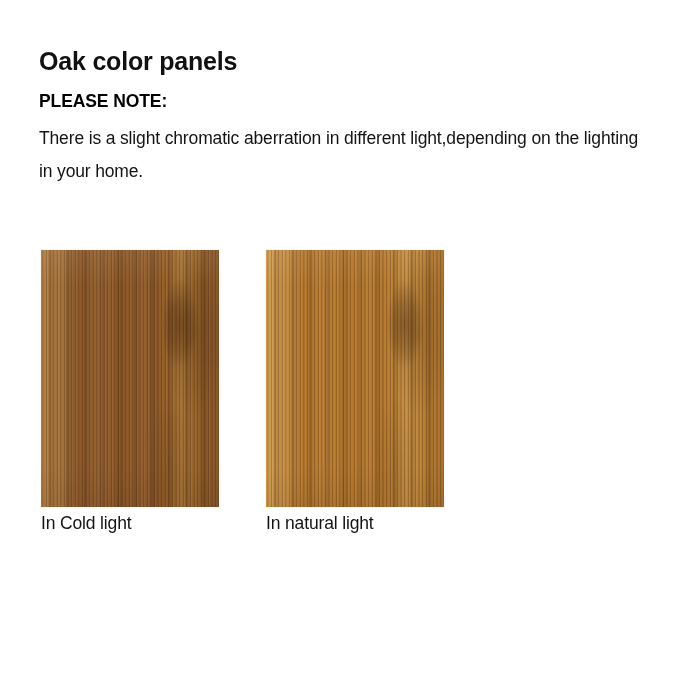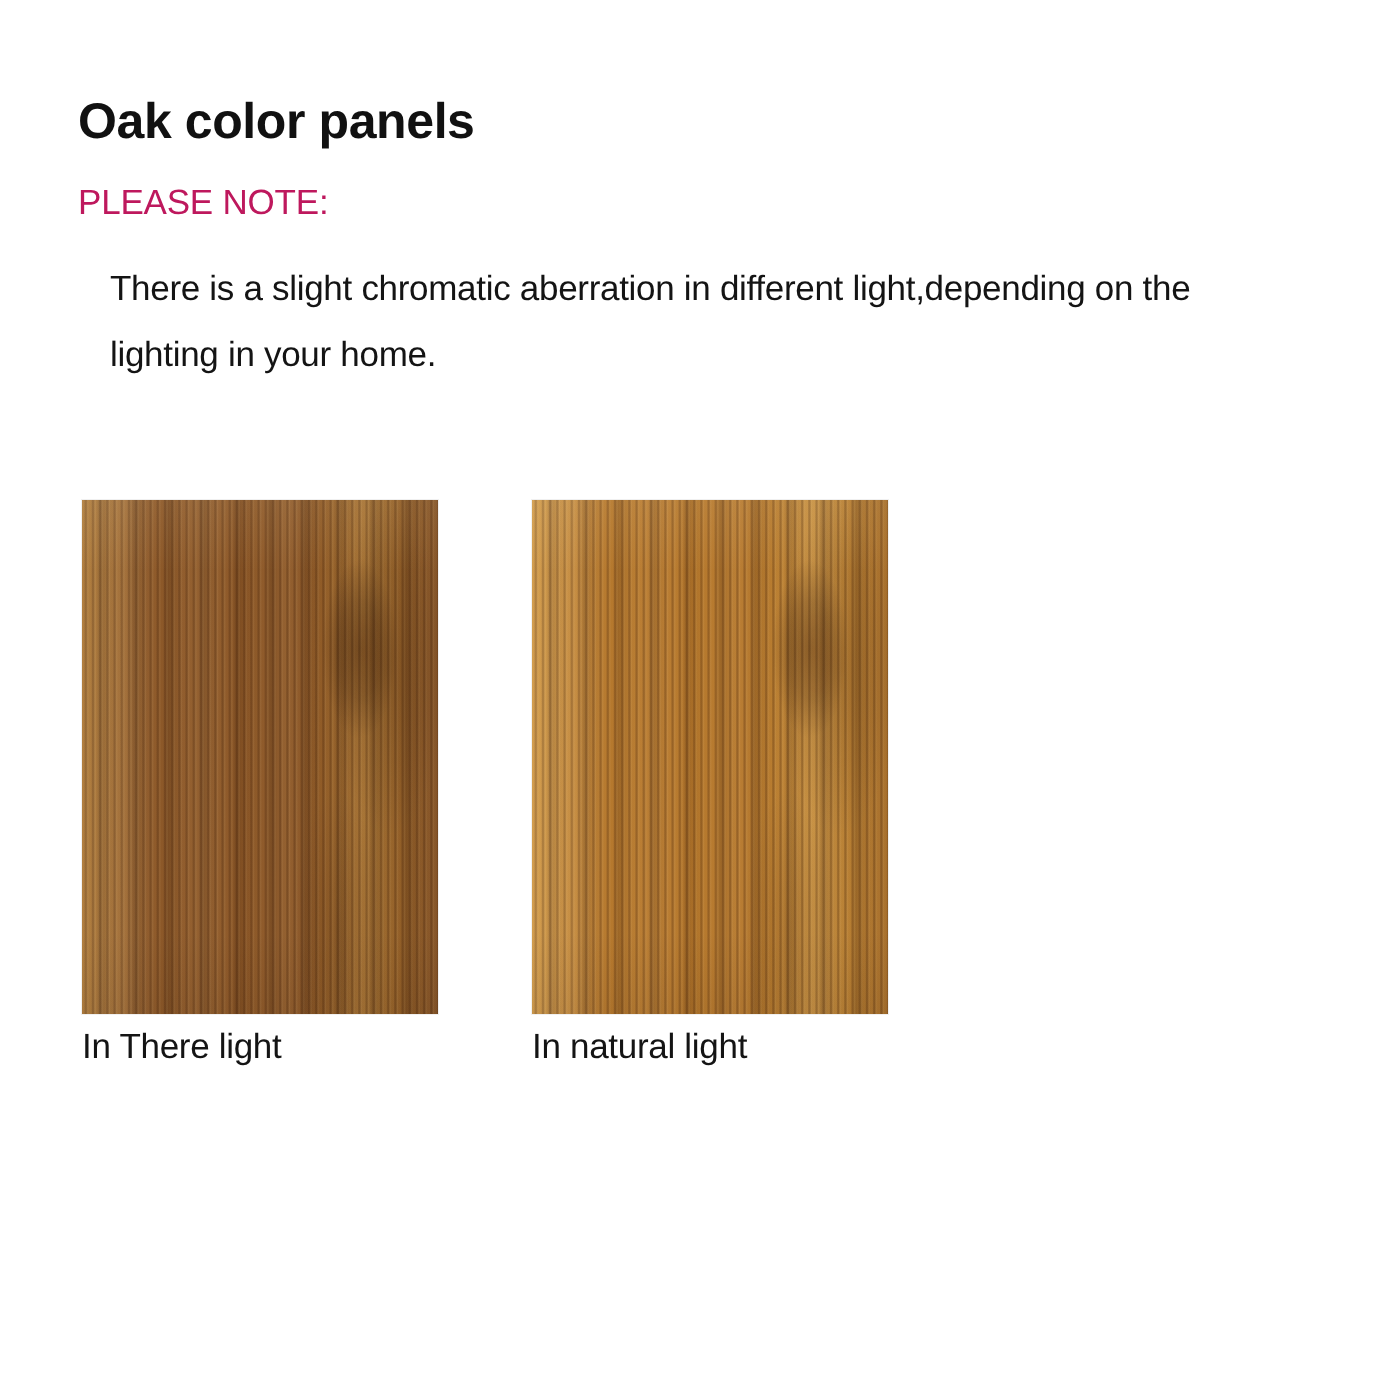"PLEASE NOTE:" .note-label { color: #be185d -> #000000; font-weight: none -> bold }
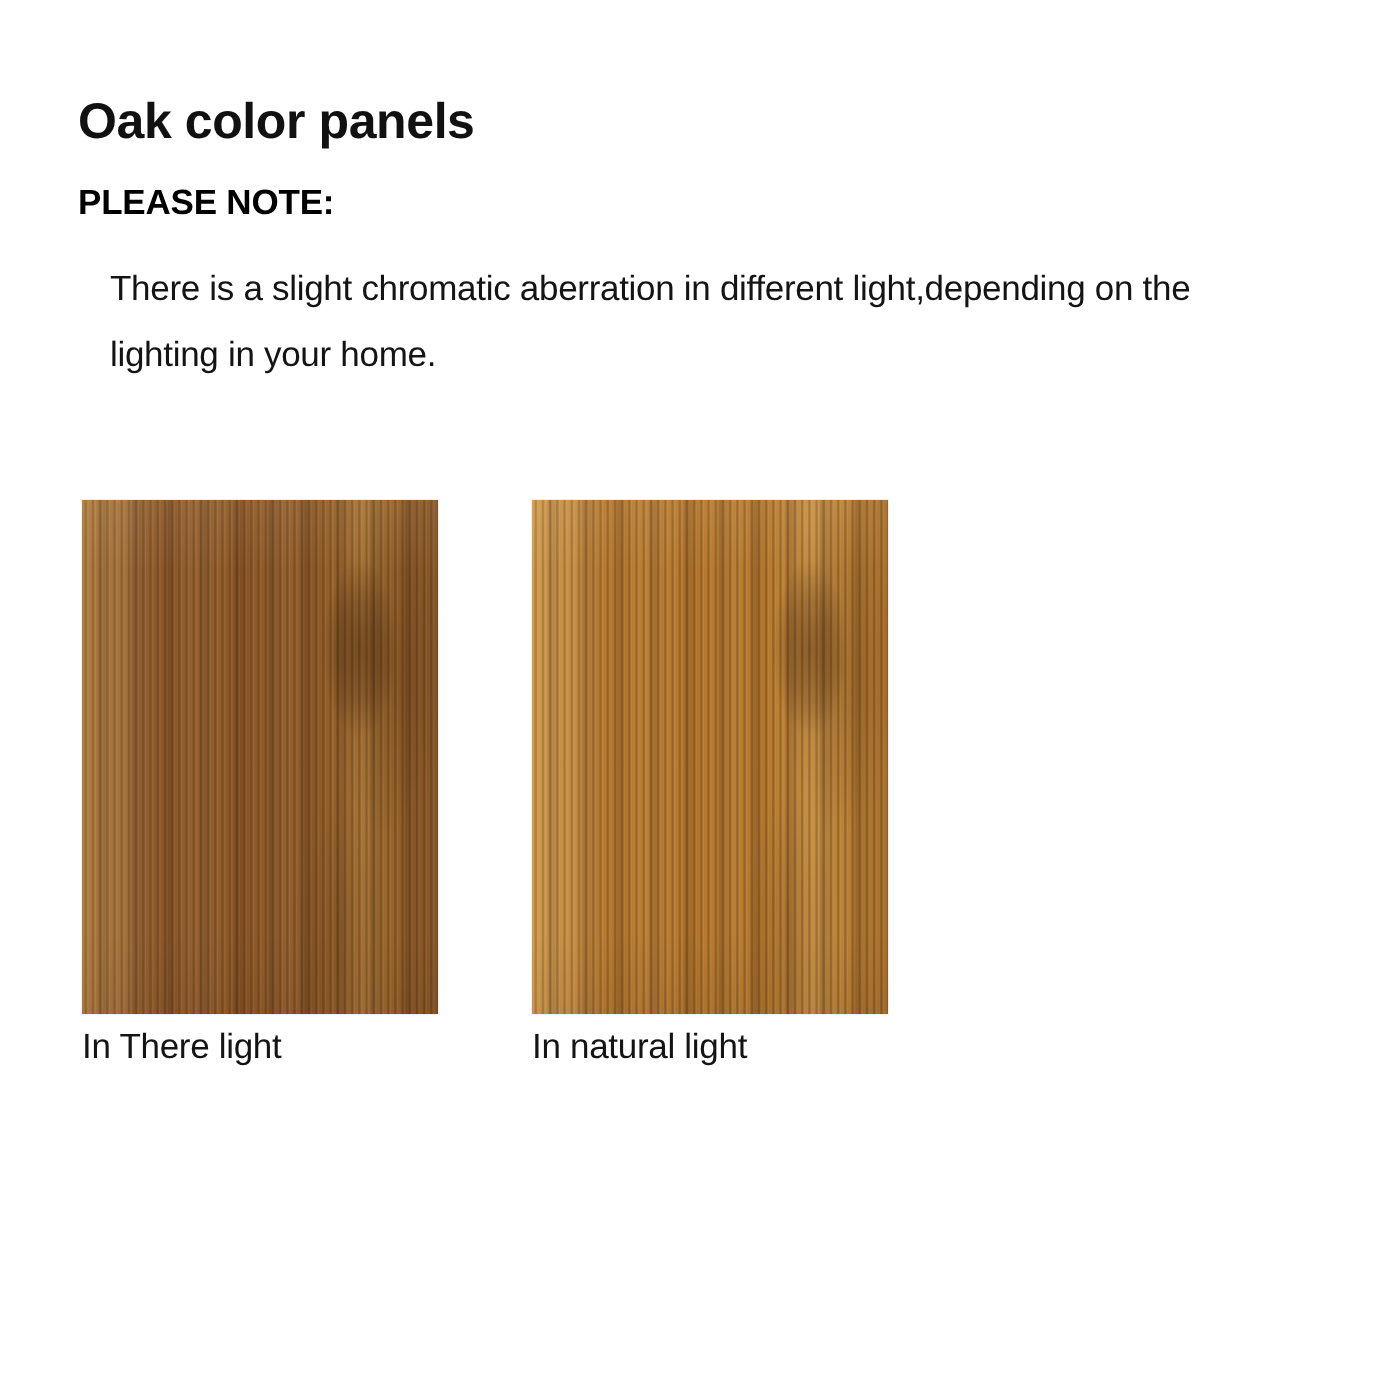"There is a slight chromatic" .note-body { margin: 16px -> 0 }
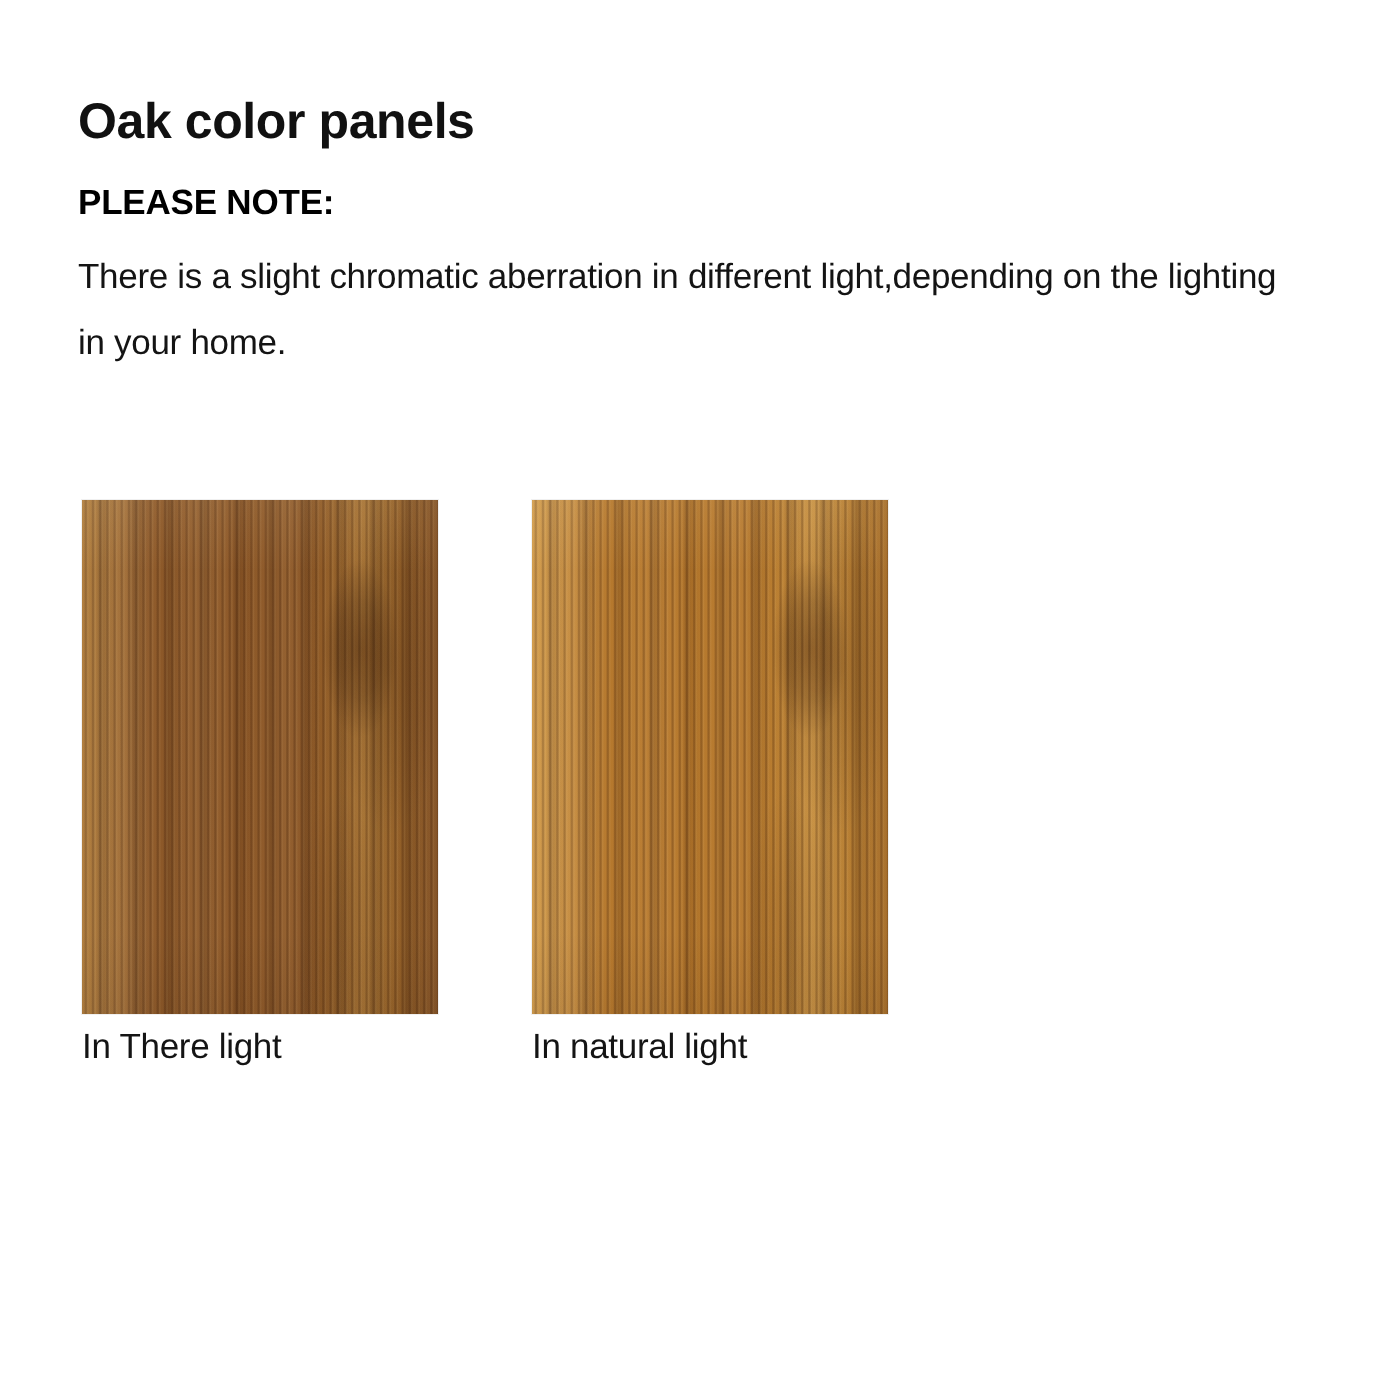"In There light" div.panel-label { text: There -> Cold }
